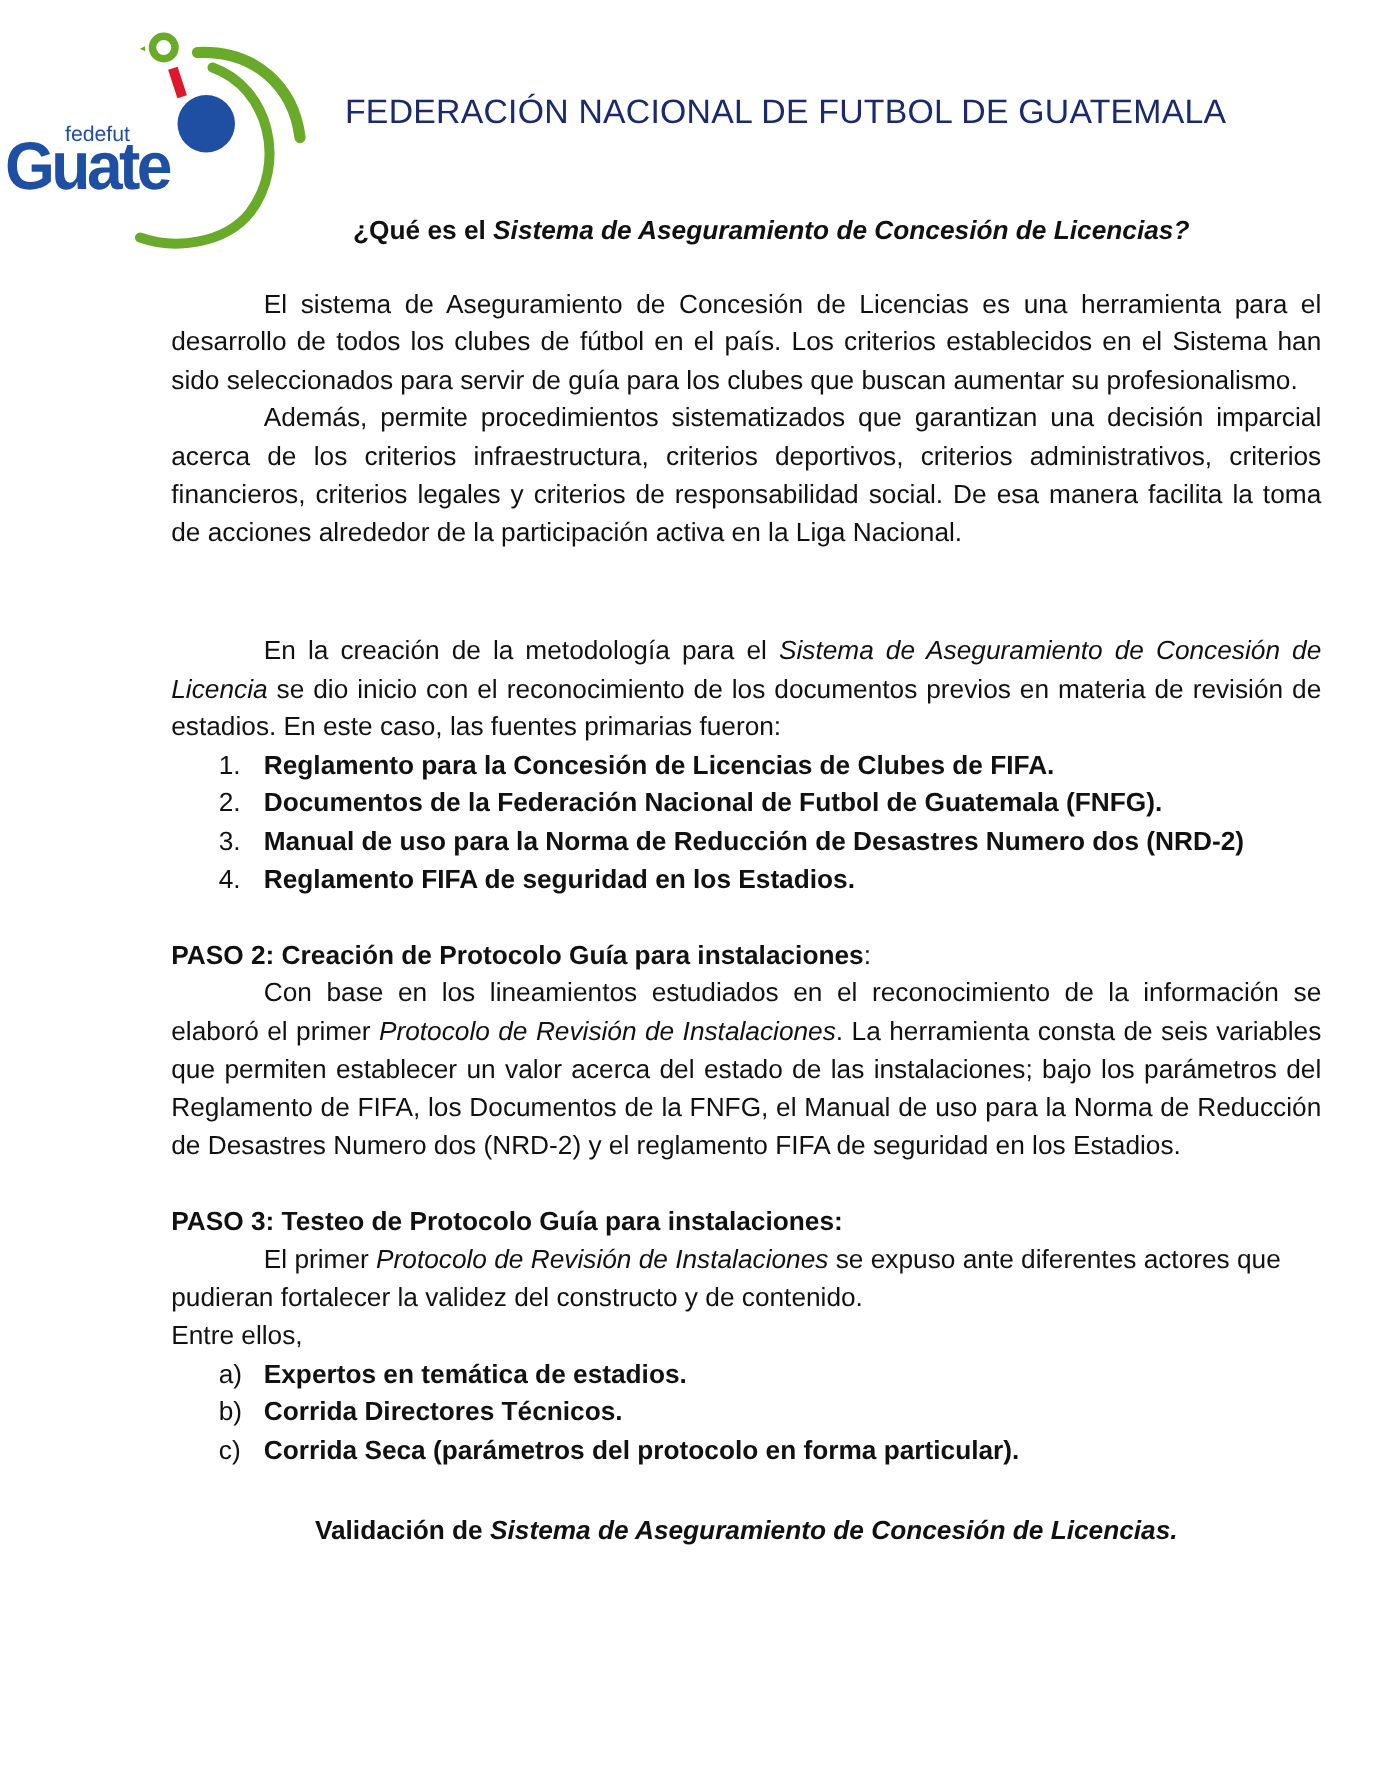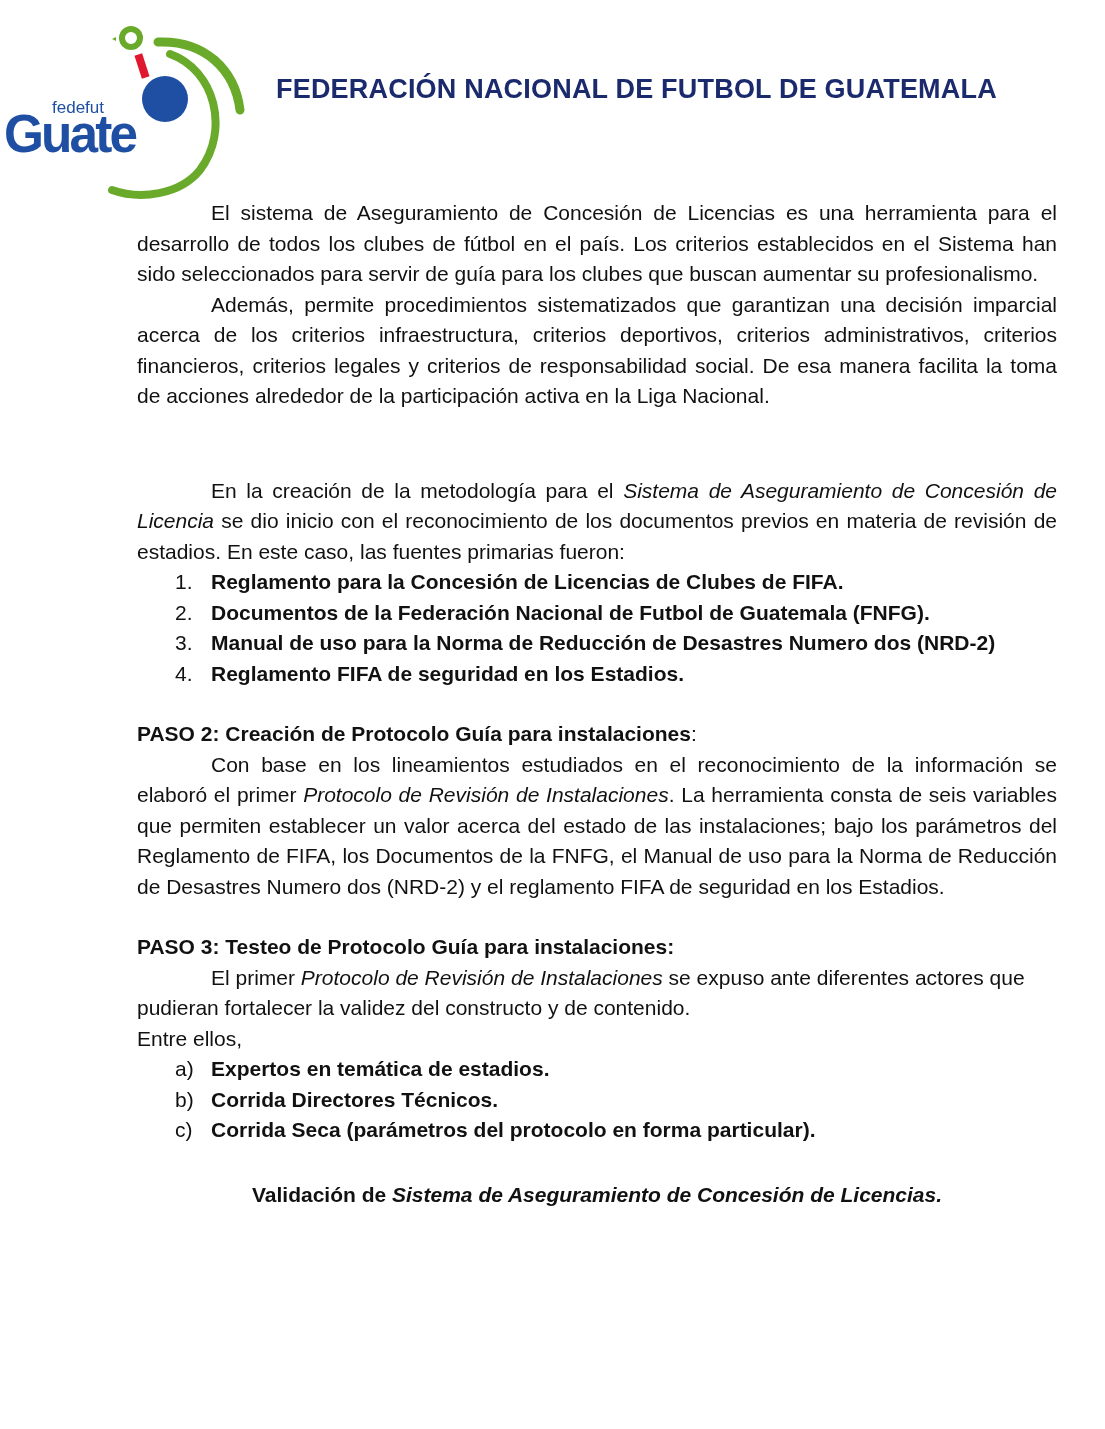"FEDERACIÓN NACIONAL DE FUTBOL DE" .header-title { font-weight: bold -> normal }
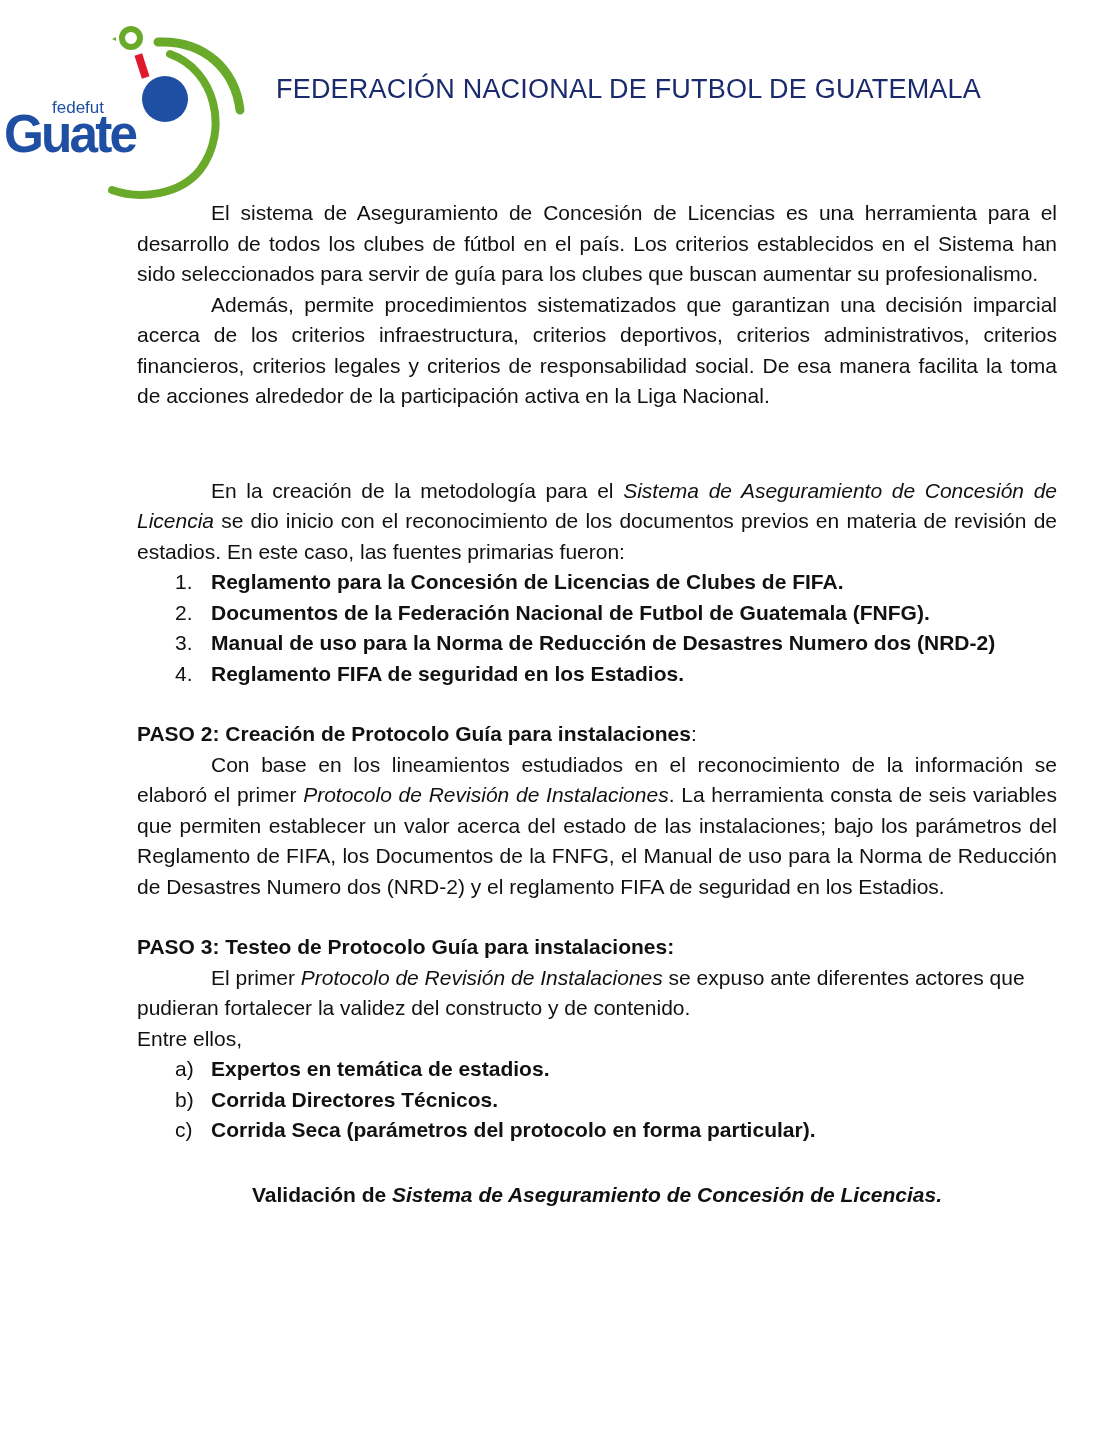"¿Qué es el Sistema de" div.txt { html: none -> <div> <span>¿Qué es el </span><i>Sistema de Aseguramiento de Concesión de Licencias?</i> </div> }
